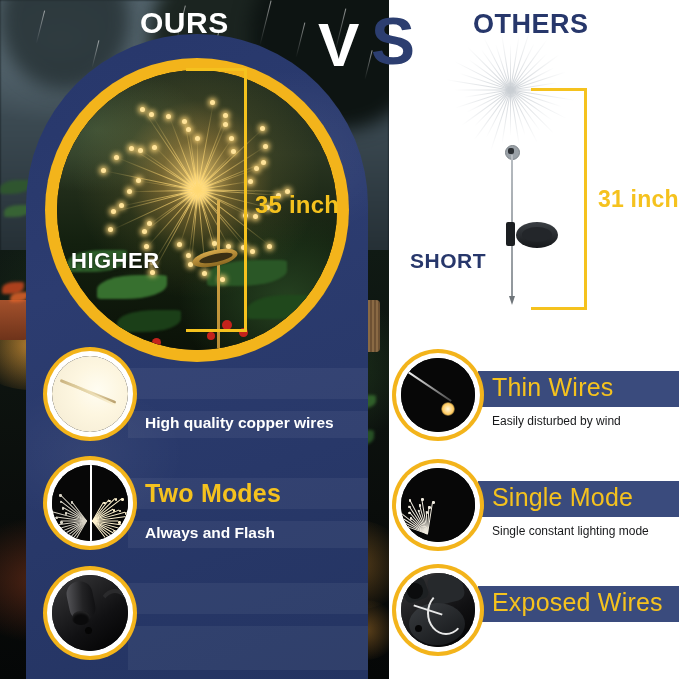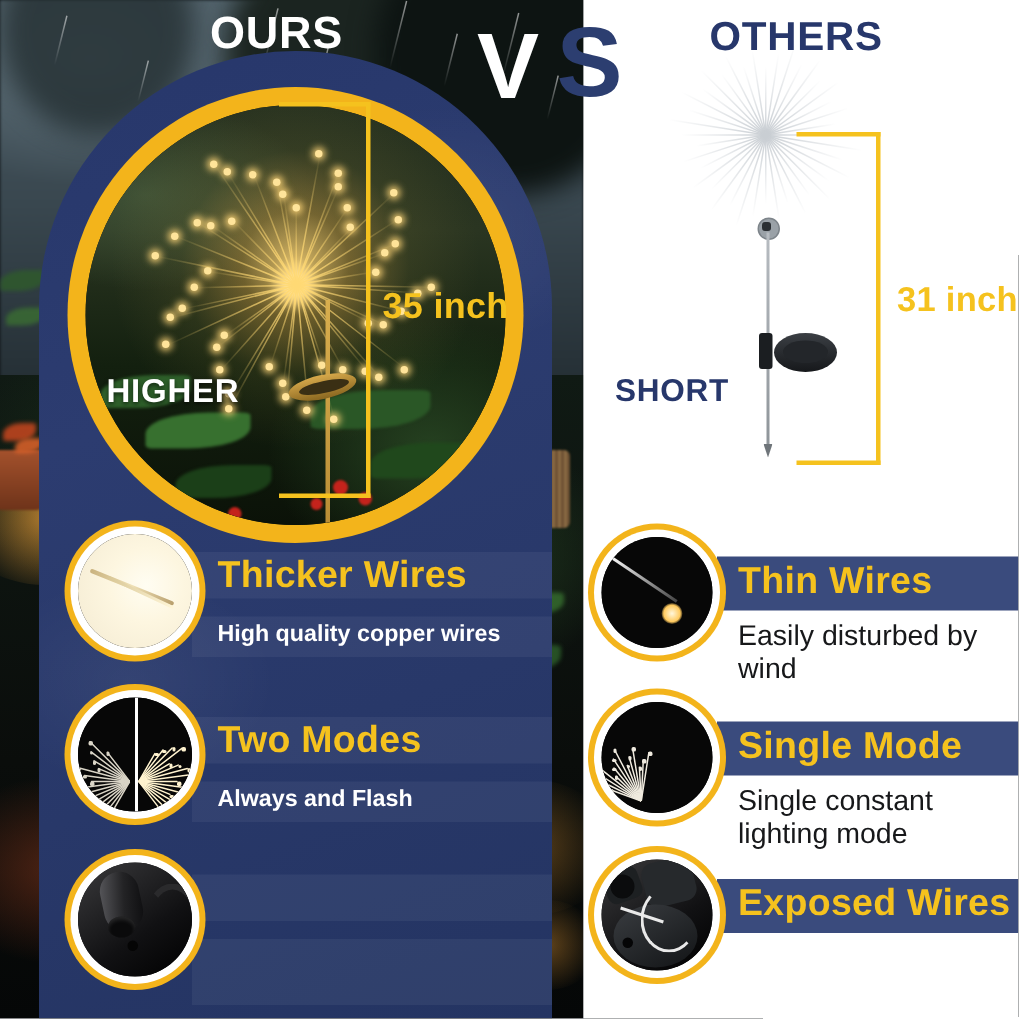"Thicker Wires" div.lf-title { html: <div>Thicker Wires</div> -> none }
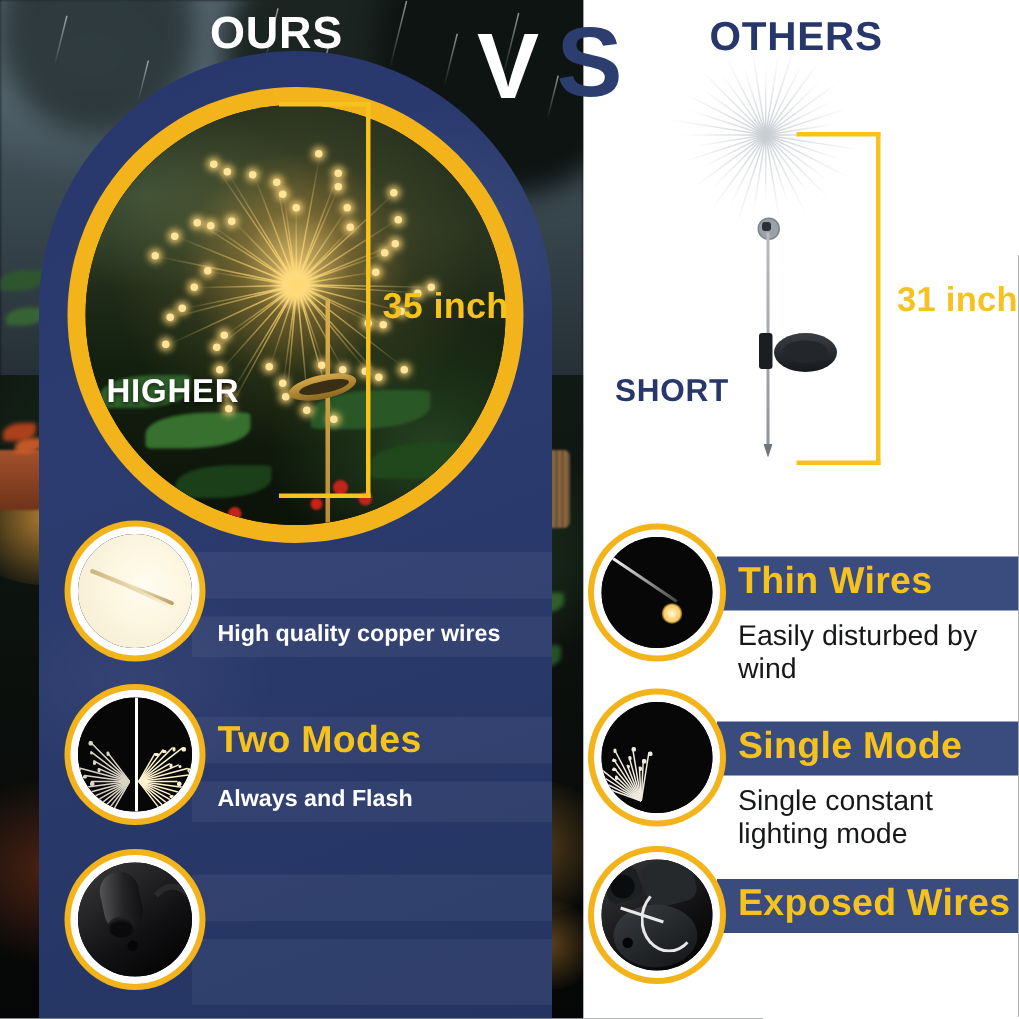"Thin Wires" .rf-title { font-weight: 700 -> 400 }
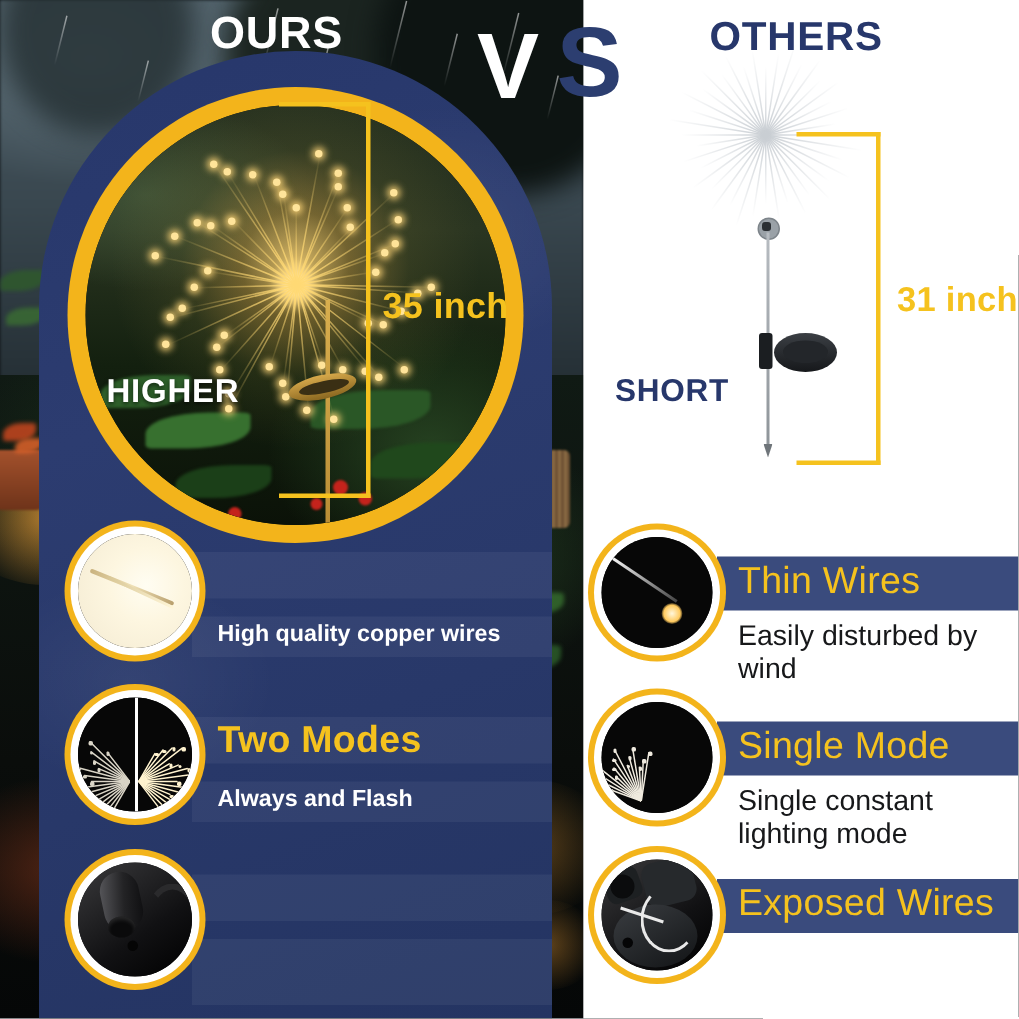"Easily disturbed by wind" .rf-sub { font-size: 19px -> 12px }
